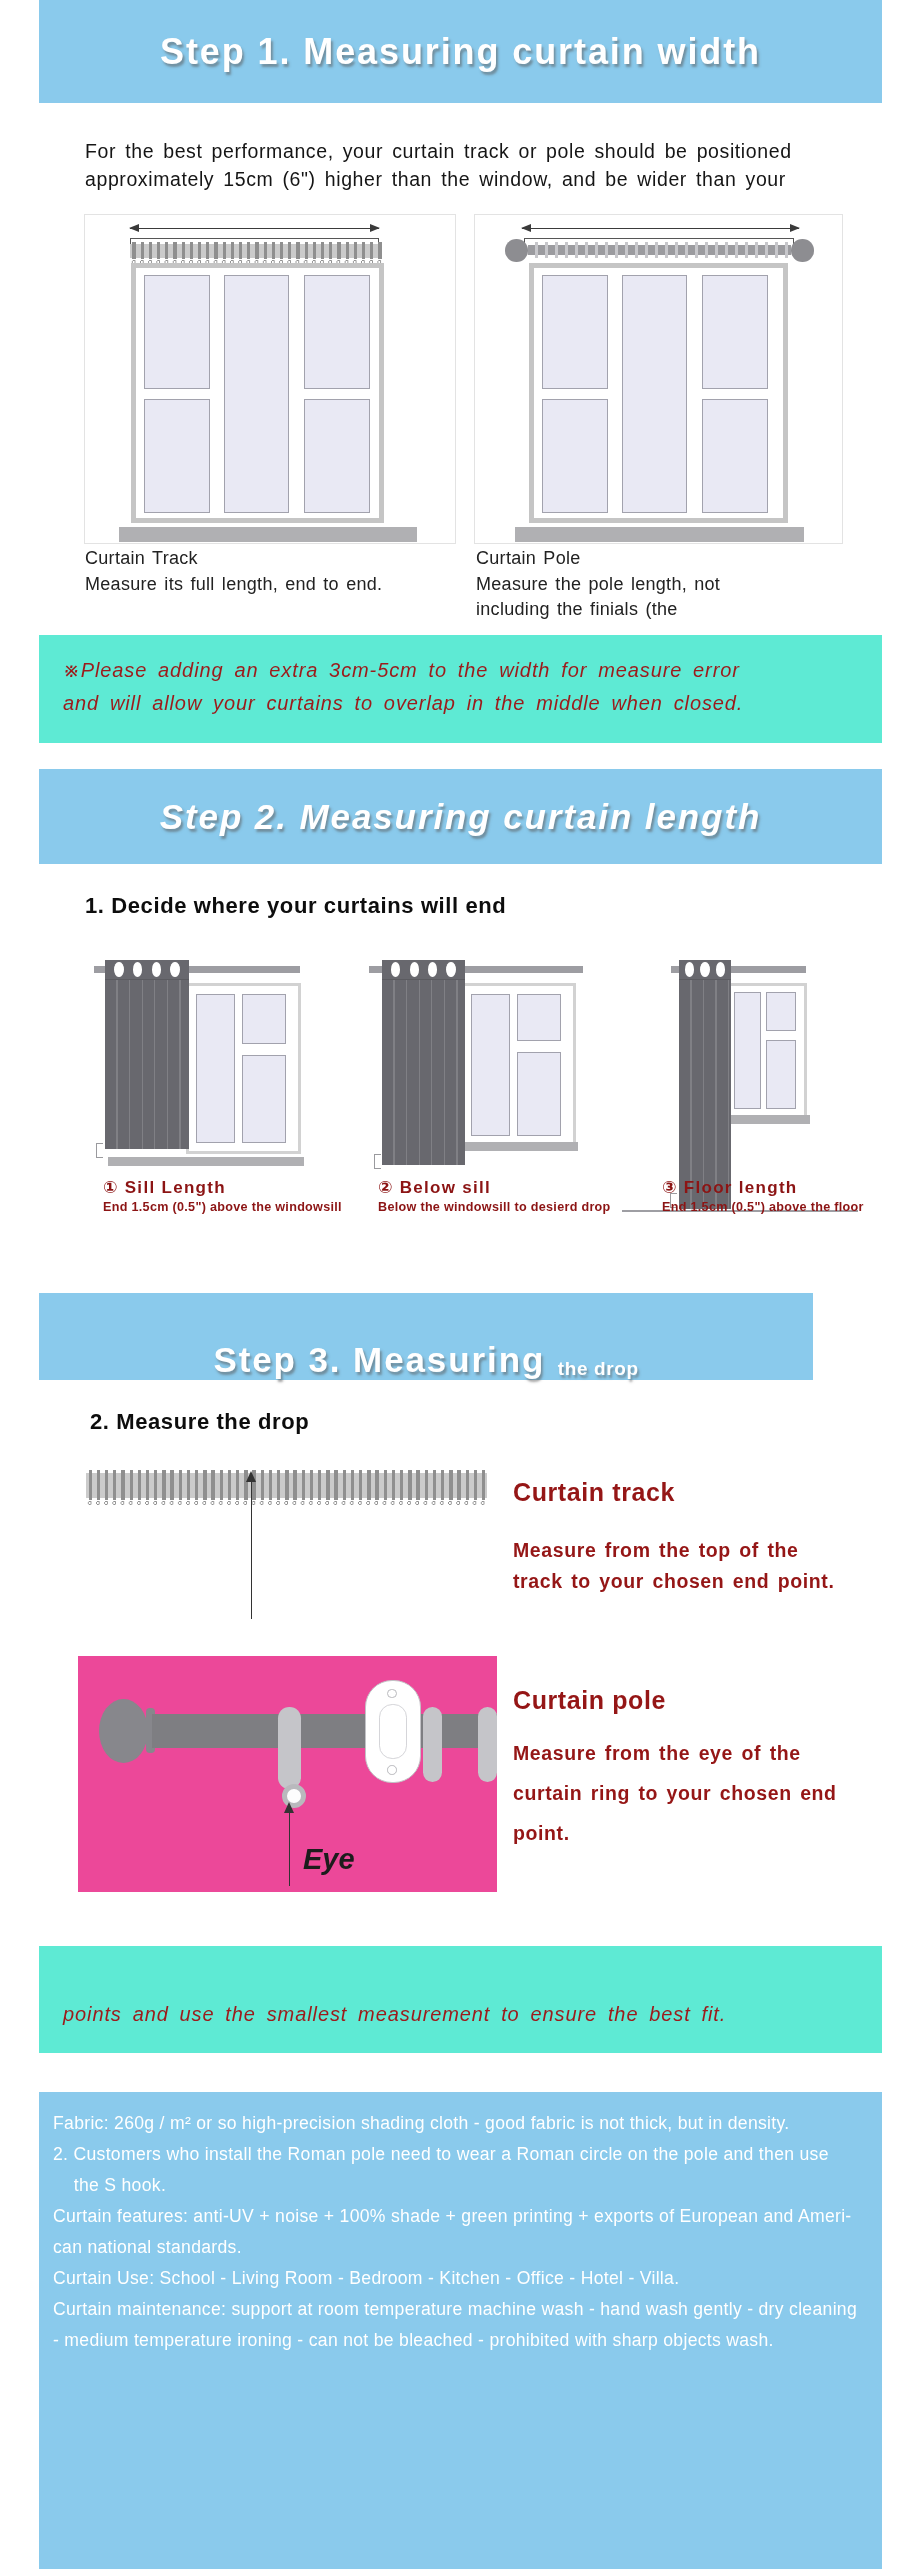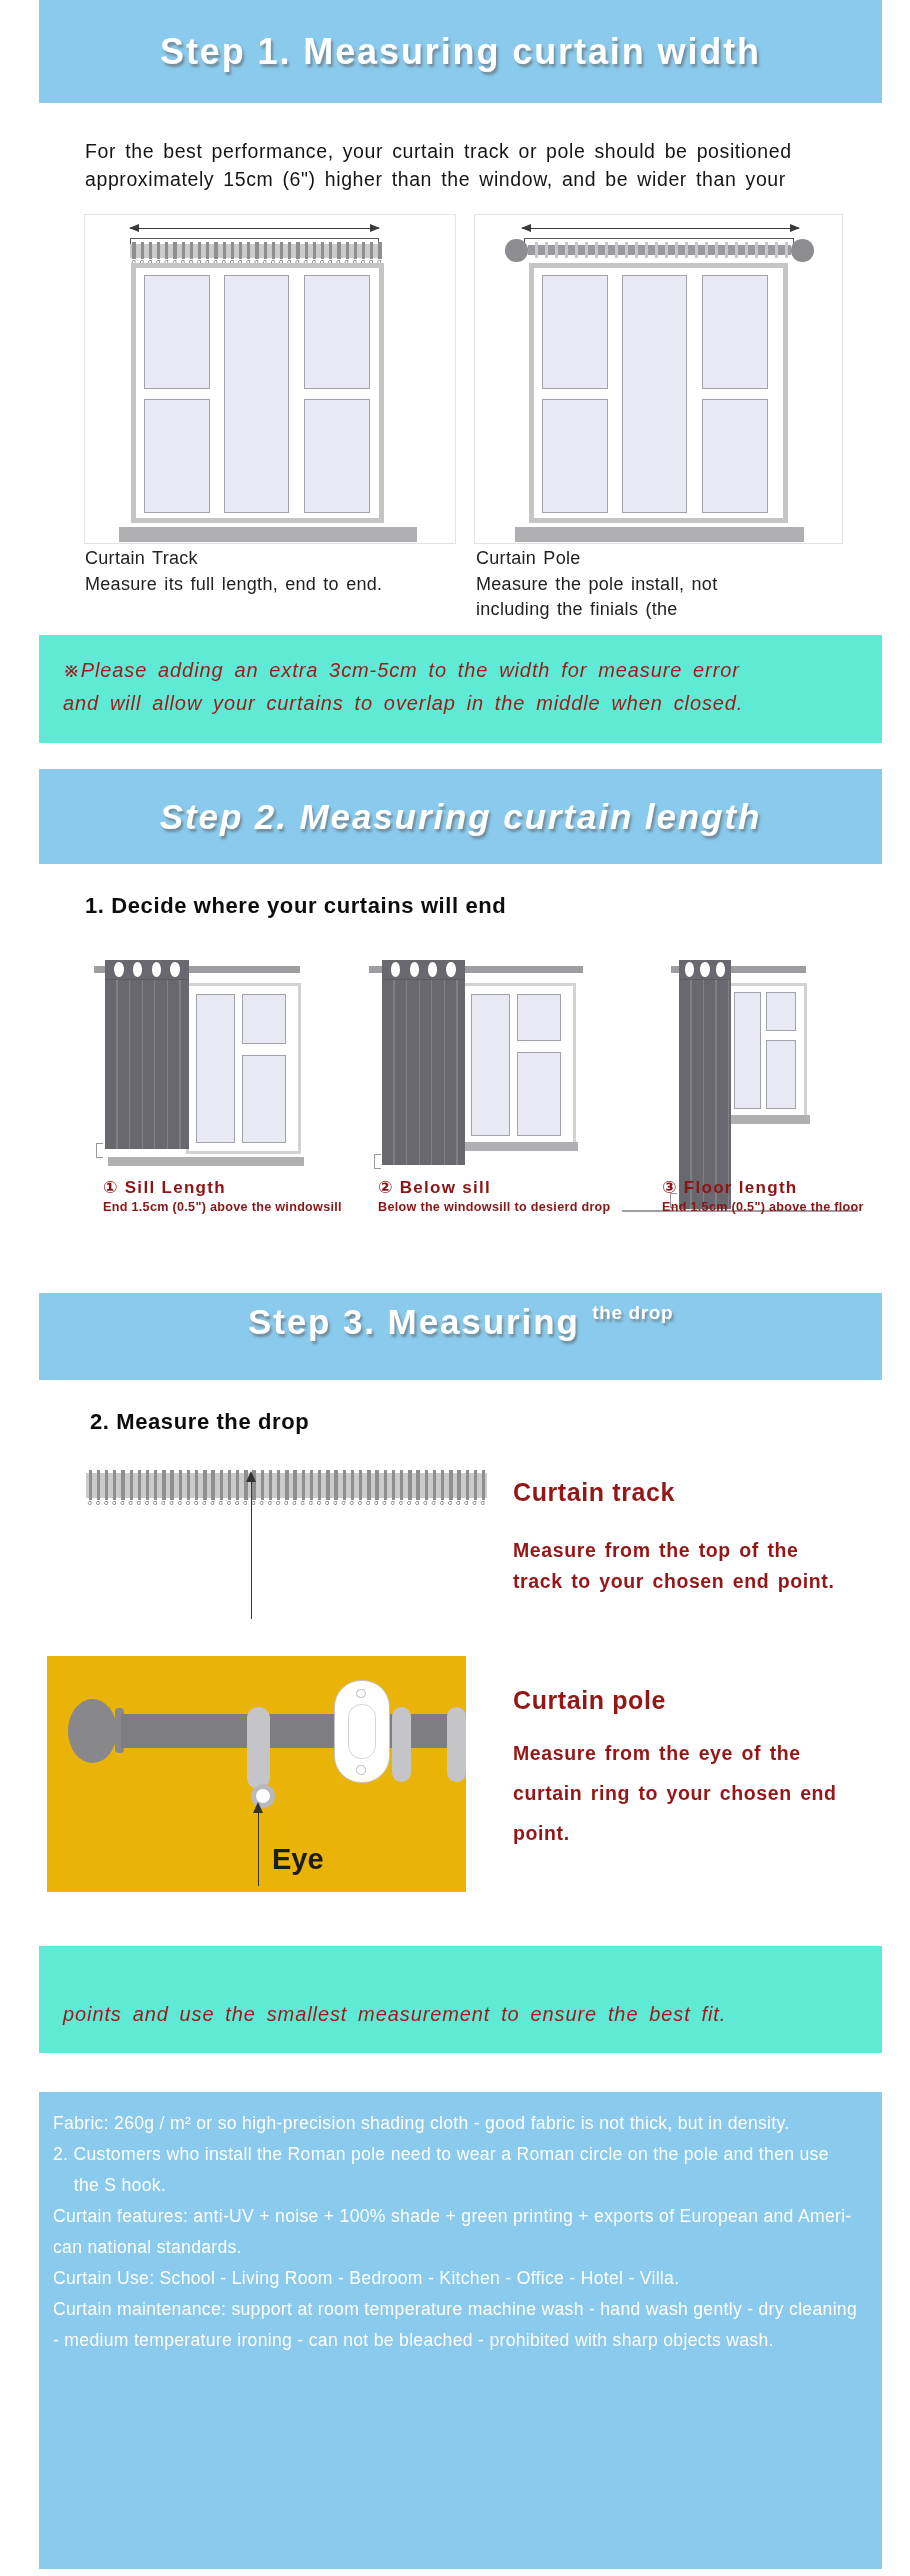"Measure the pole install, not" div.abs { text: install -> length }
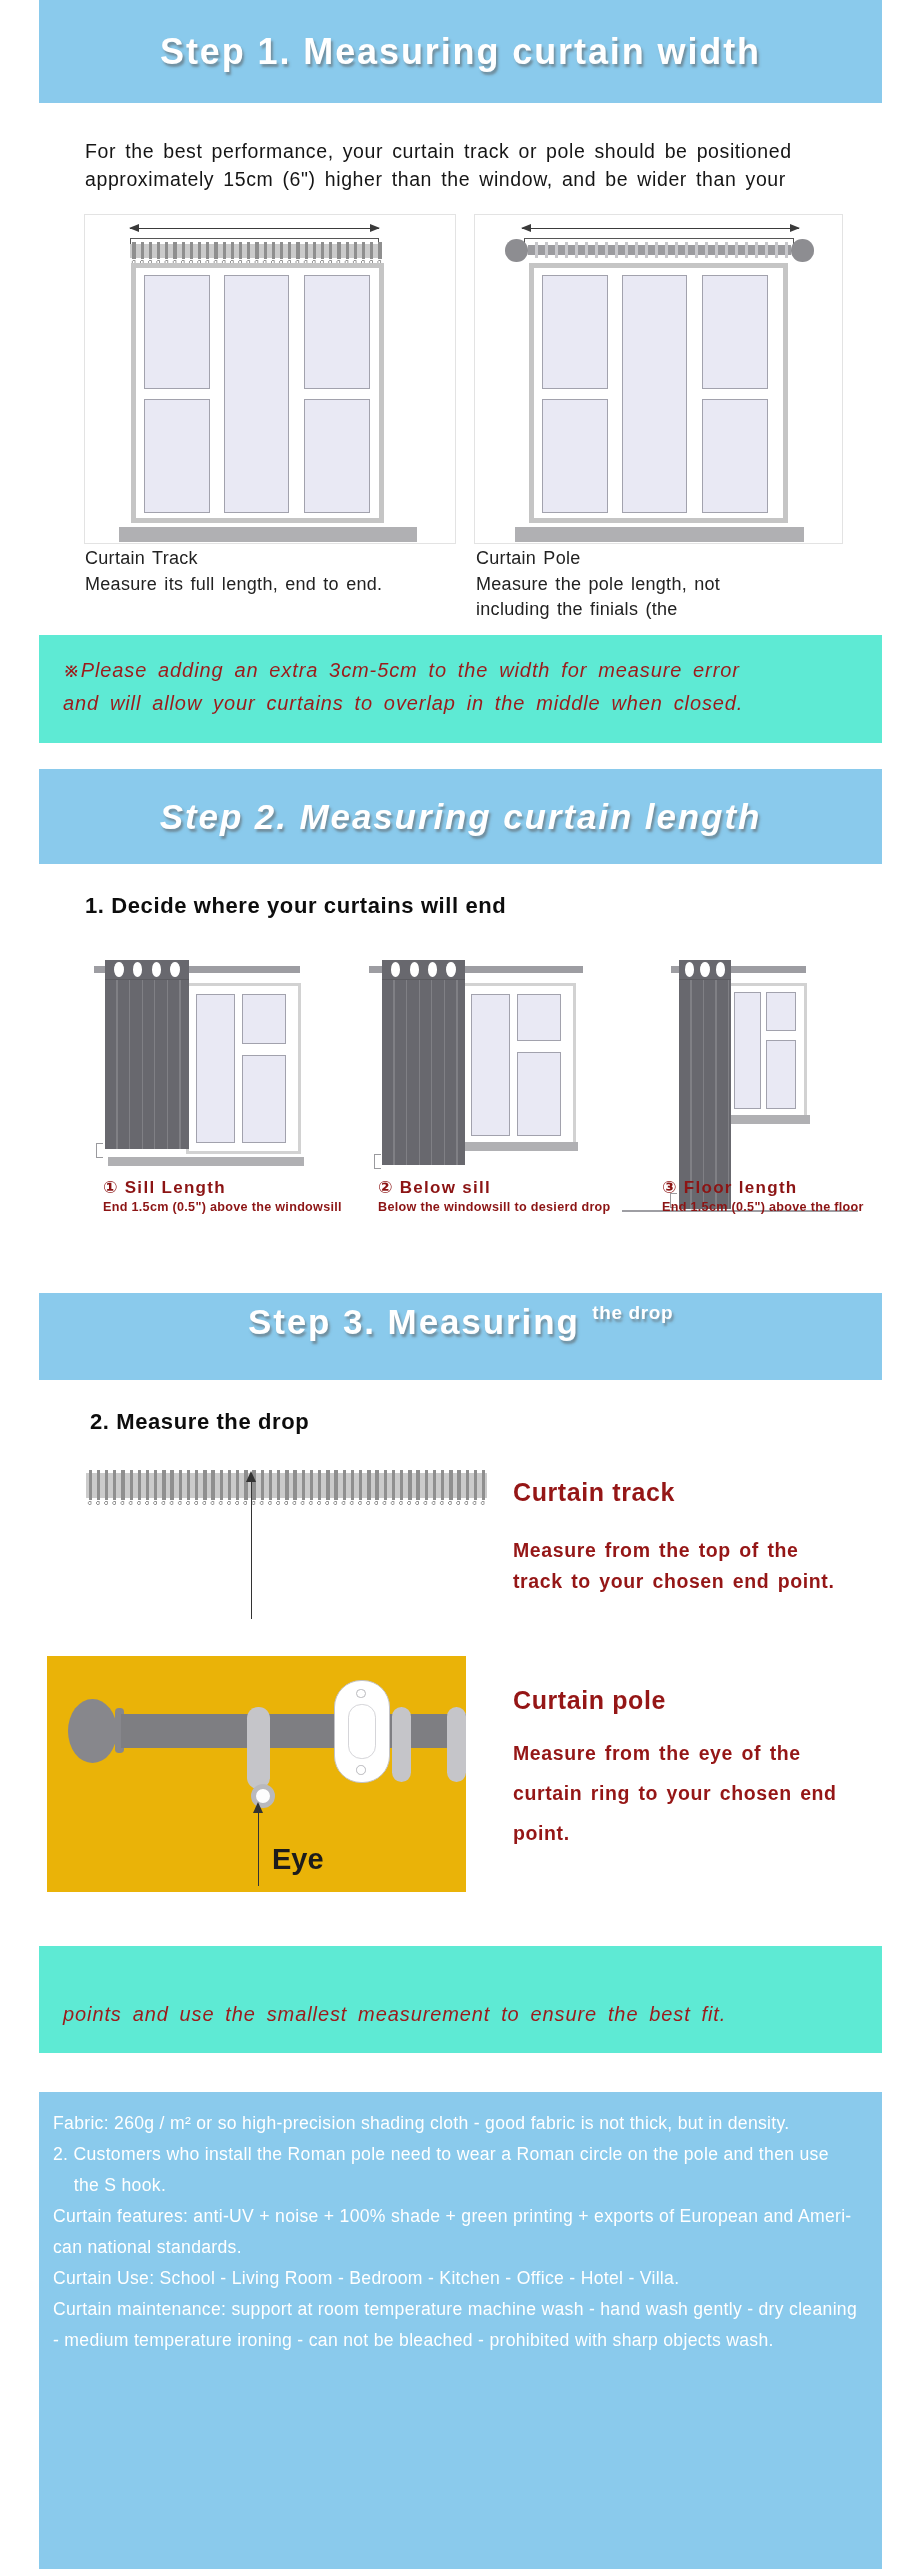"Step 3. Measuring" #banner3 { align-items: flex-start -> flex-end; padding-top: 9px -> 19px; width: 843px -> 774px }
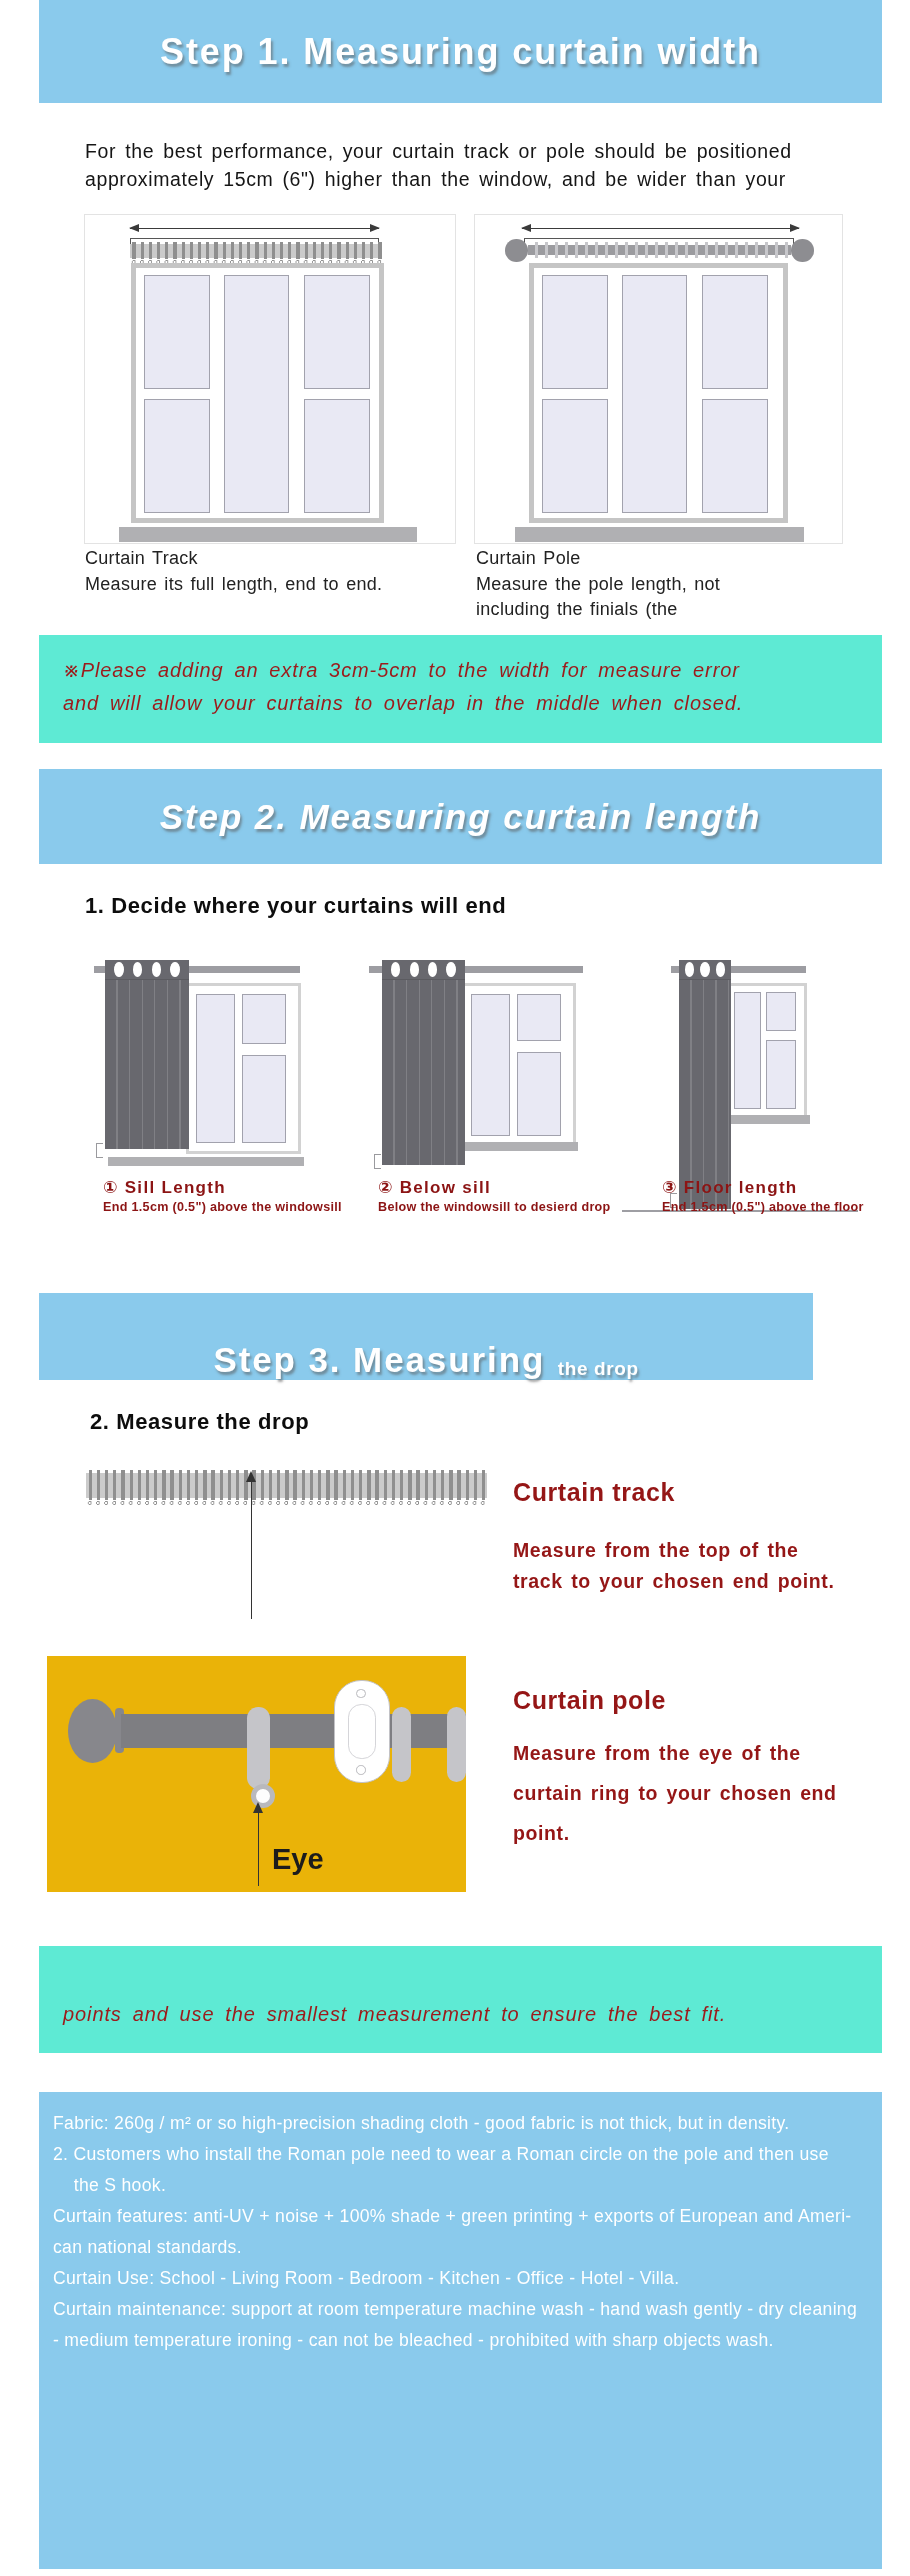"Eye" .panel { background: #eab308 -> #ec4899; font-style: none -> italic; left: 6px -> 37px }
